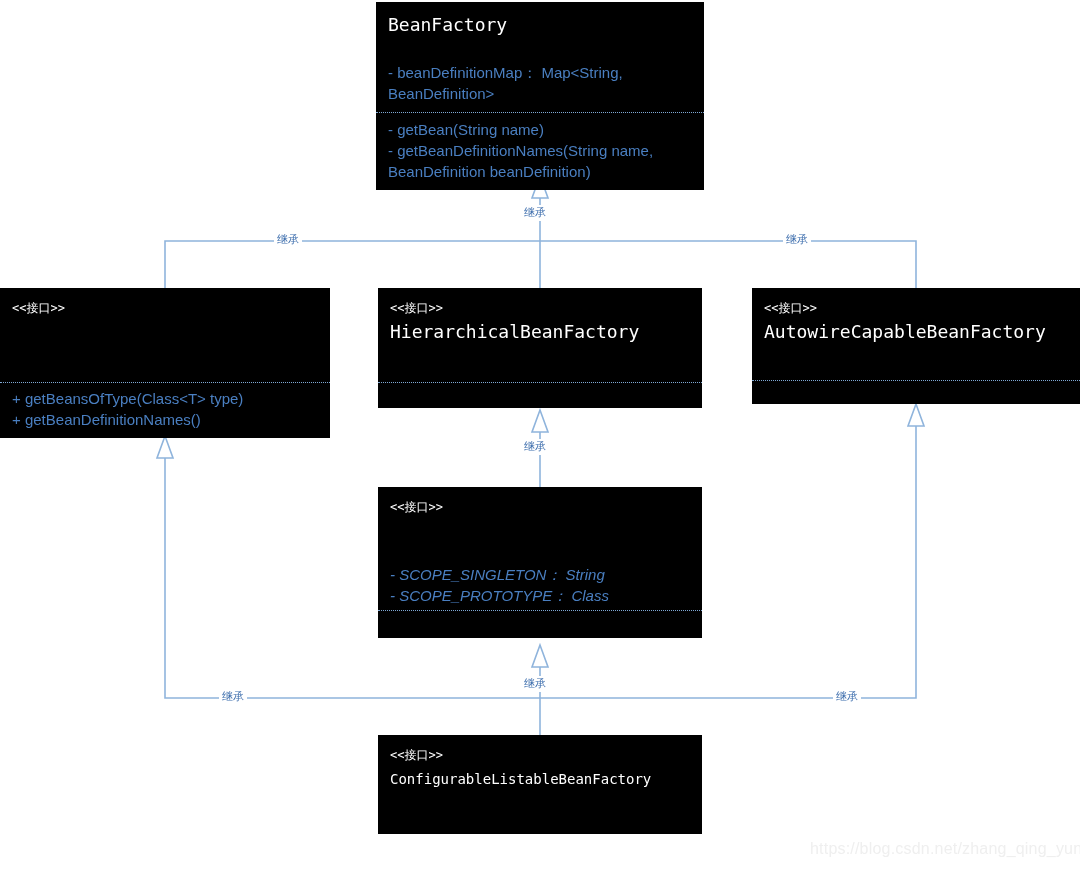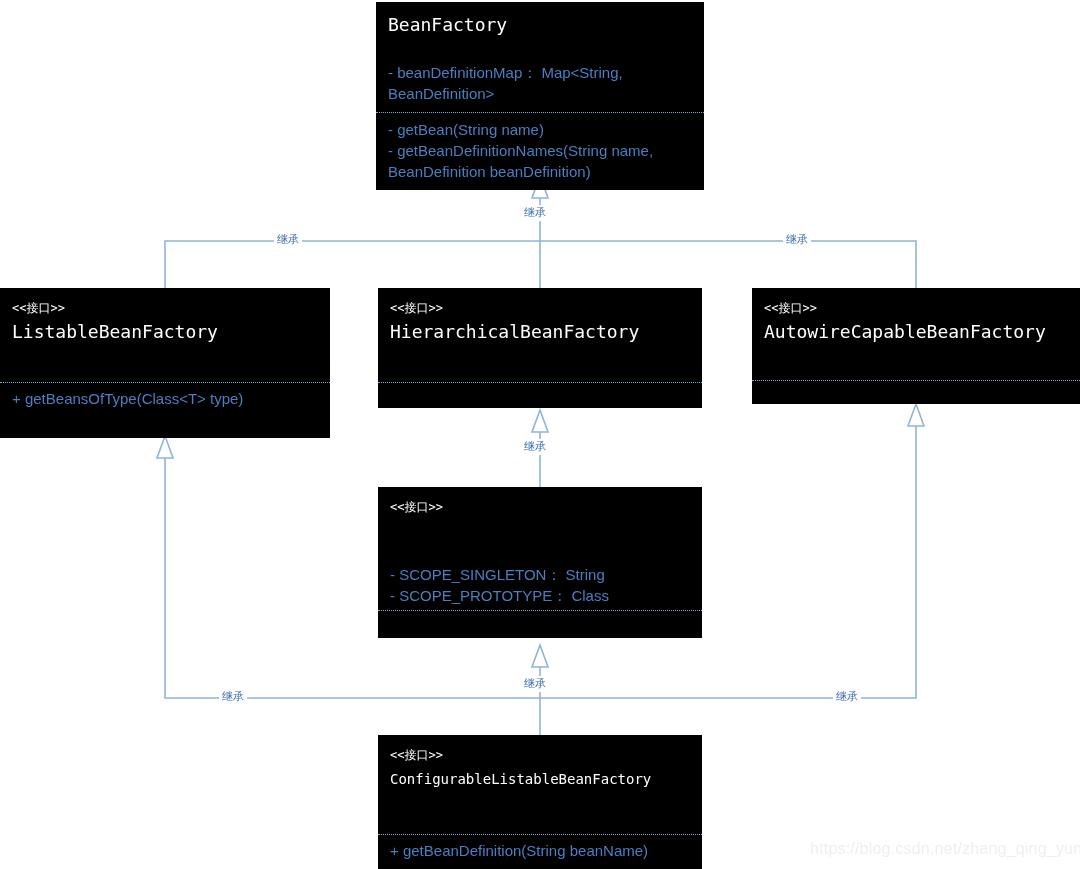"ListableBeanFactory" div.class-title { html: <div>ListableBeanFactory</div> -> none }
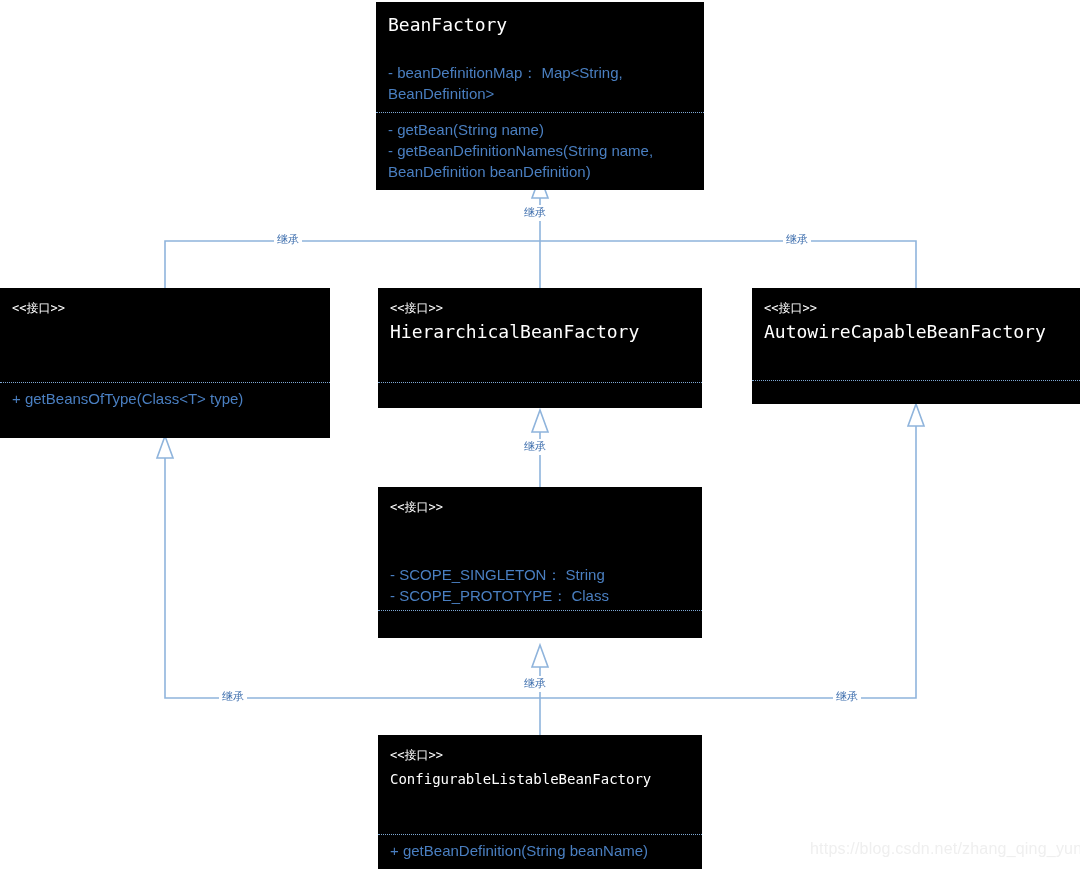"+ getBeanDefinitionNames()" div.uml-row { html: none -> <div>+ getBeanDefinitionNames()</div> }
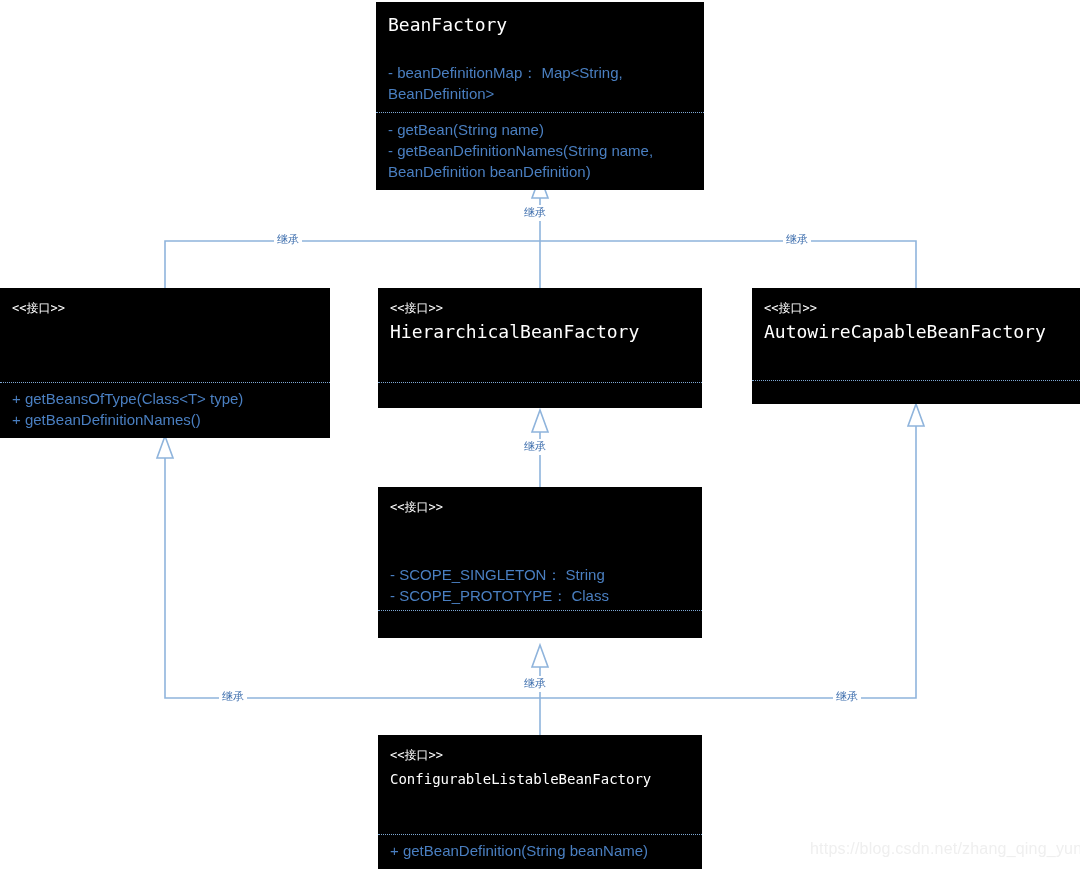"- SCOPE_SINGLETON： String" div.uml-section { font-style: none -> italic }
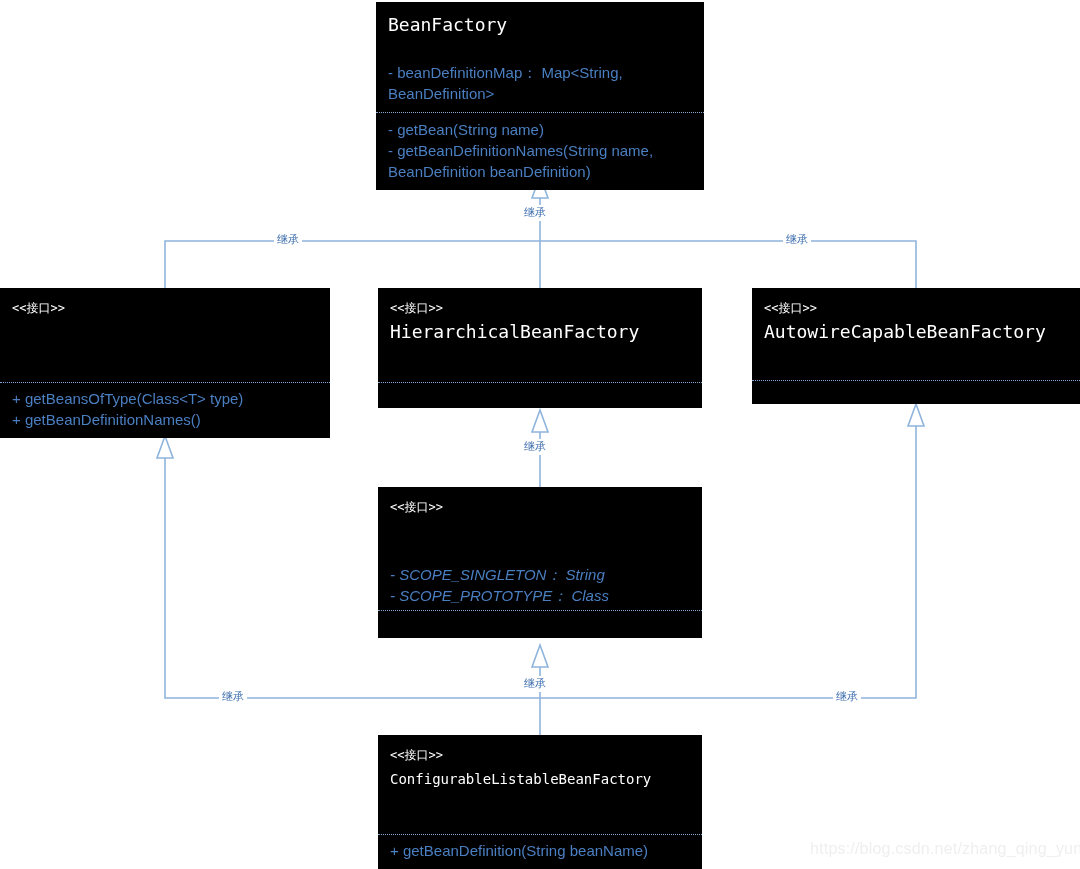"+ getBeanDefinition(String beanName)" div.uml-section { html: <div> <div>+ getBeanDefinition(String beanName)</div> </div> -> none }
